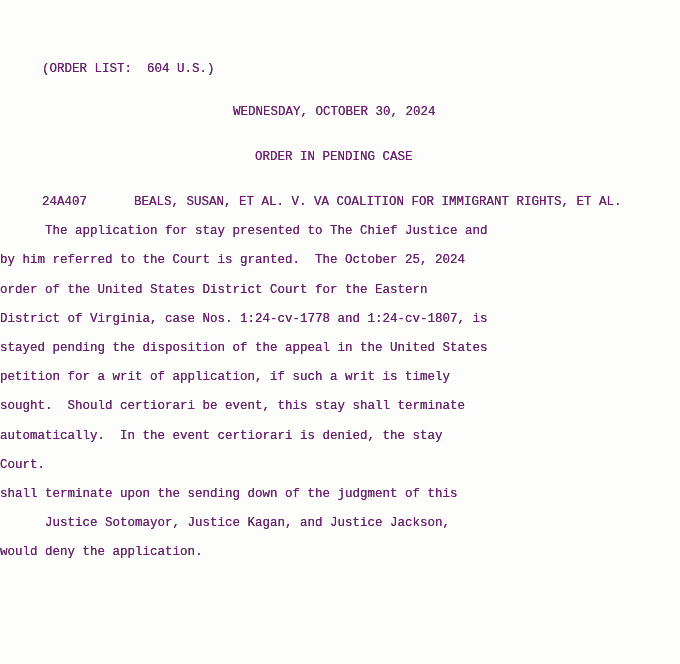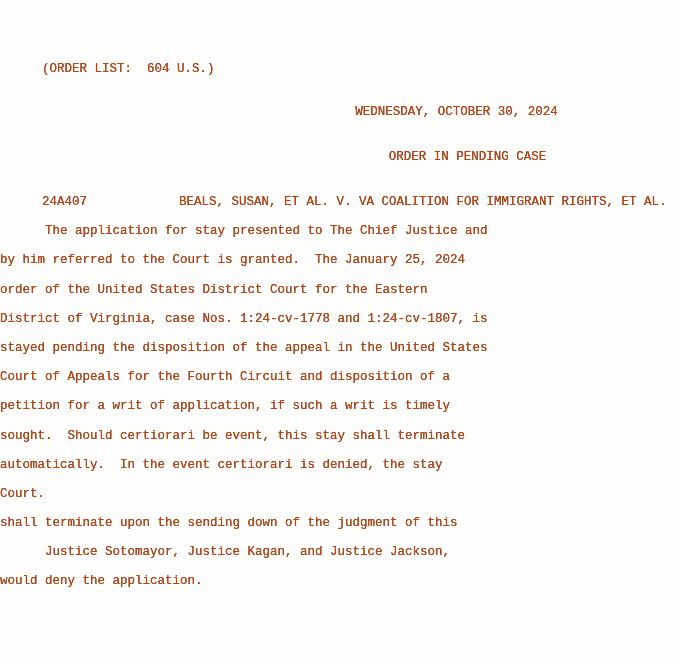"(ORDER LIST: 604 U.S.)" .doc { color: #c2410c -> #701a75 }
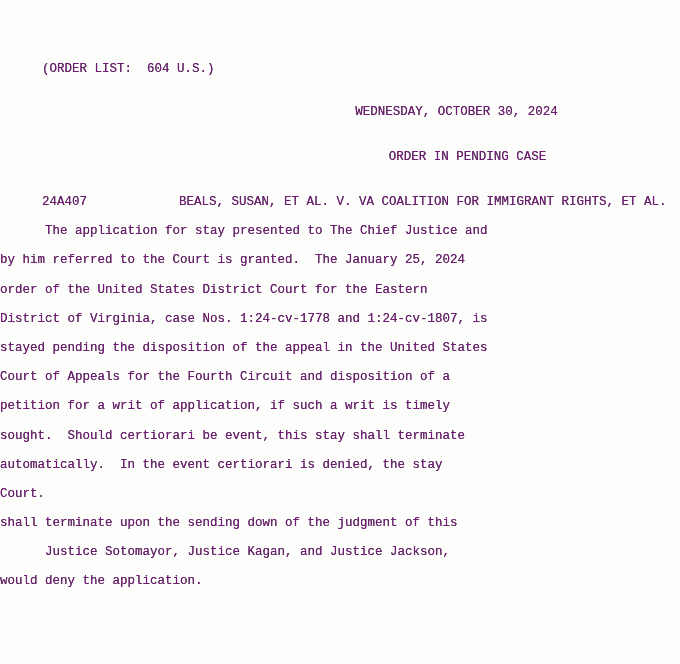"WEDNESDAY, OCTOBER 30, 2024" .date-line { text-align: center -> none }
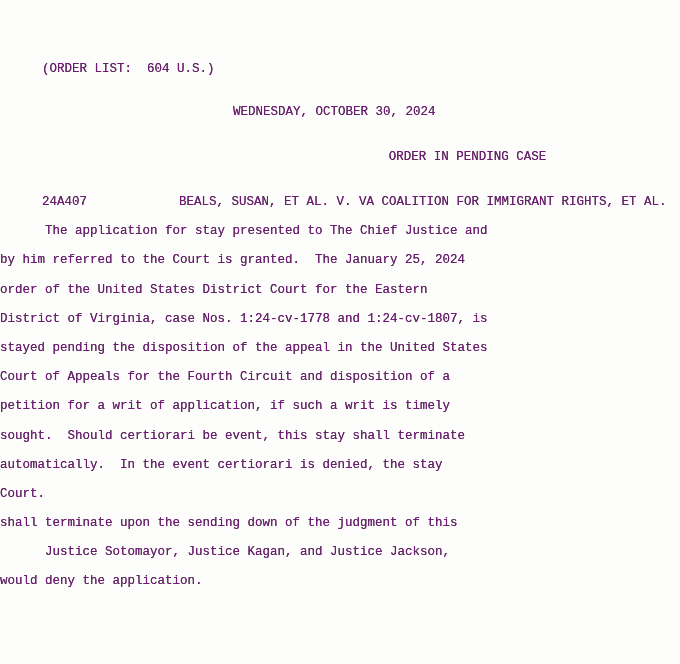"ORDER IN PENDING CASE" .section-title-line { text-align: center -> none }
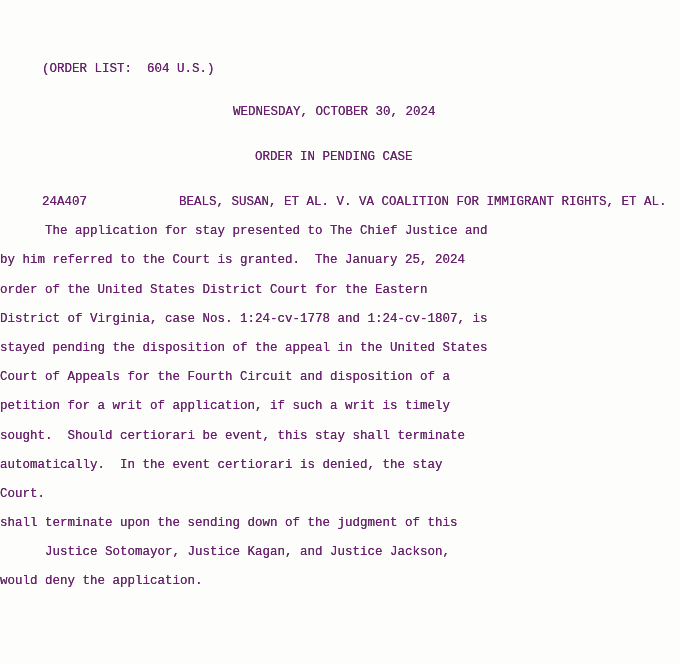"24A407" .case-row { gap: 45px -> none }
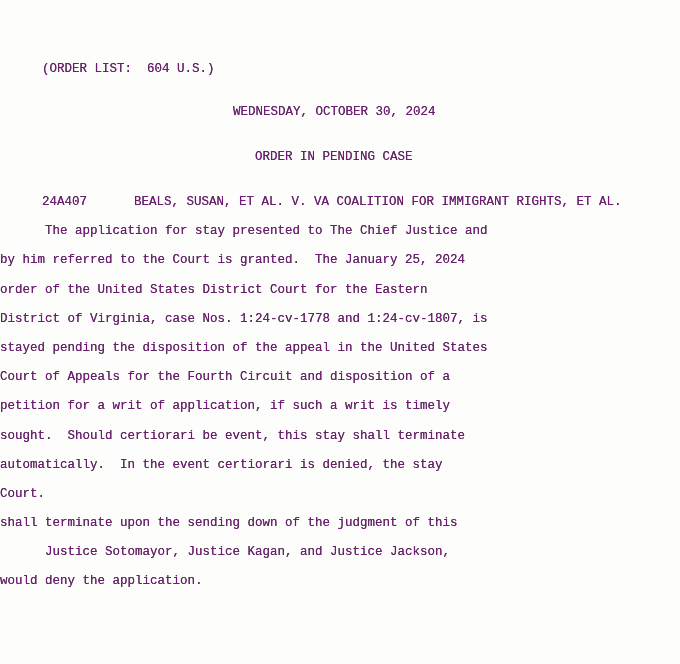"by him referred to the" div.line { text: January -> October }
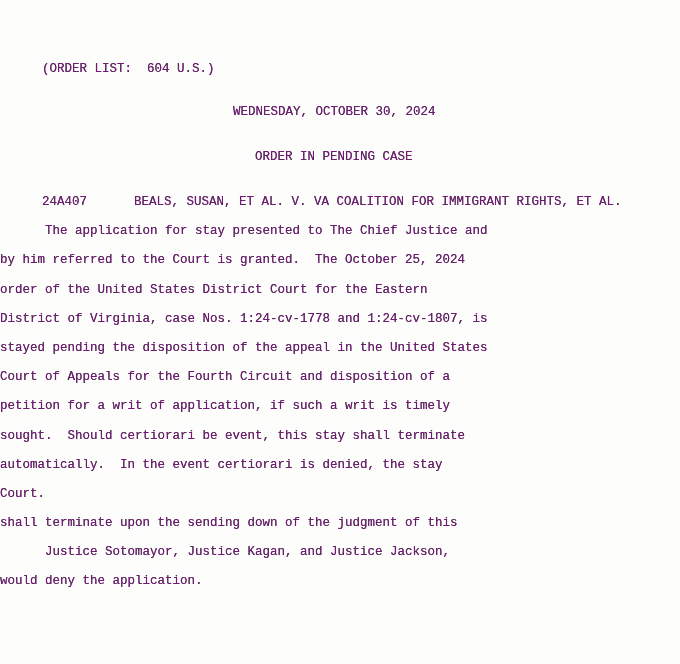"Court of Appeals for the" div.line { html: <div>Court of Appeals for the Fourth Circuit and disposition of a</div> -> none }
